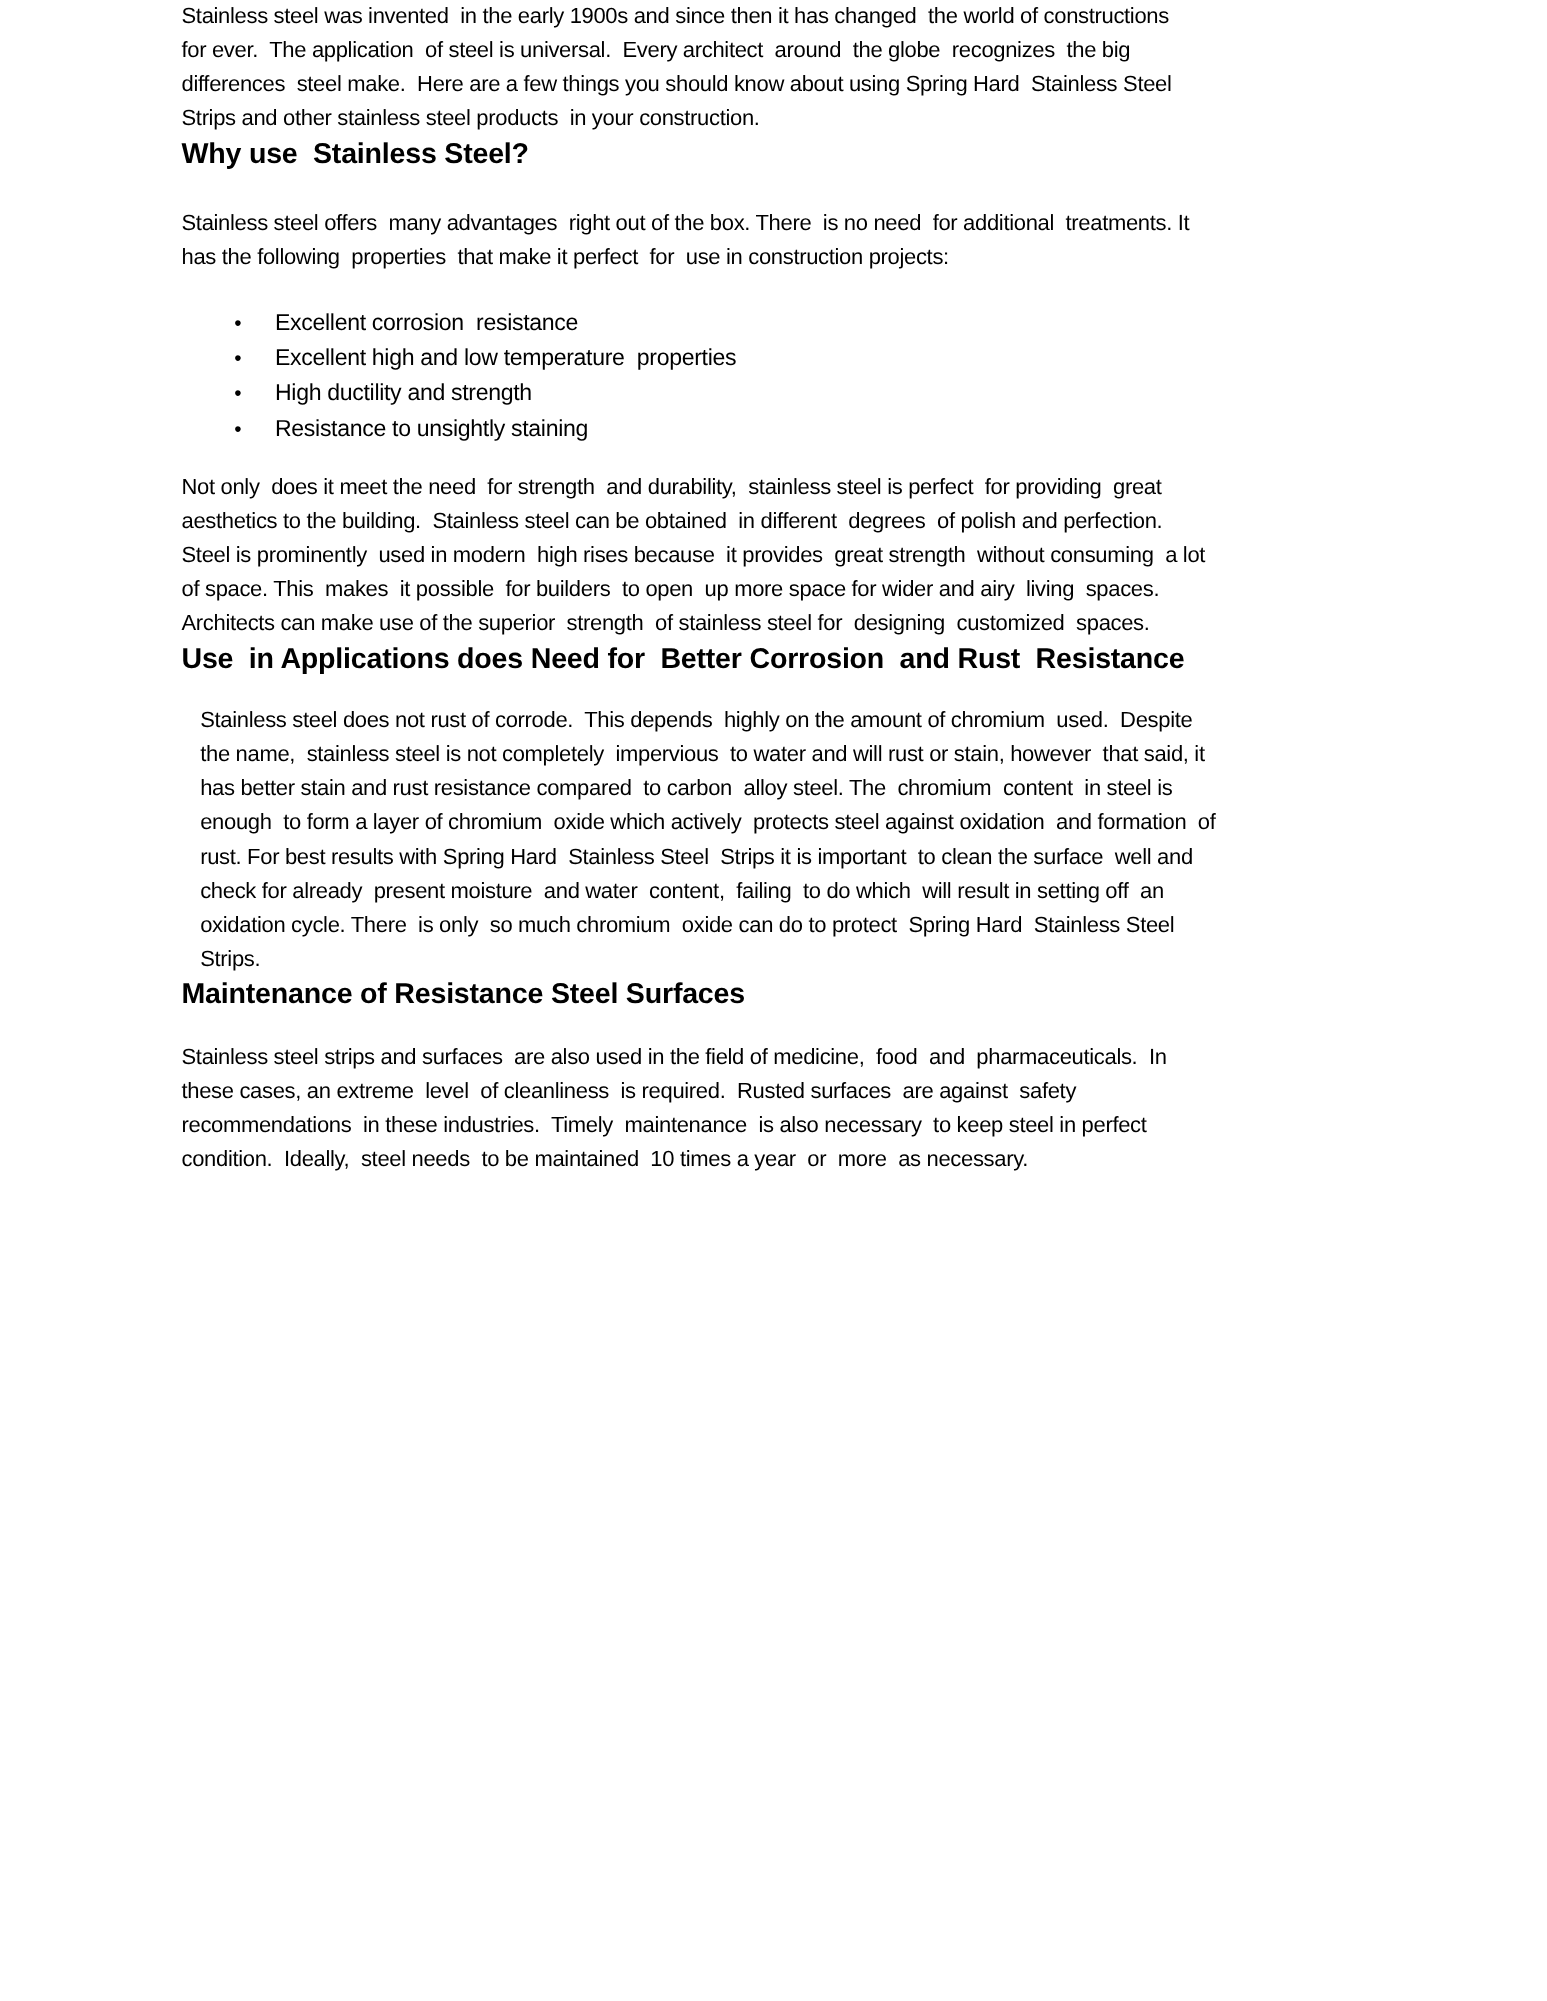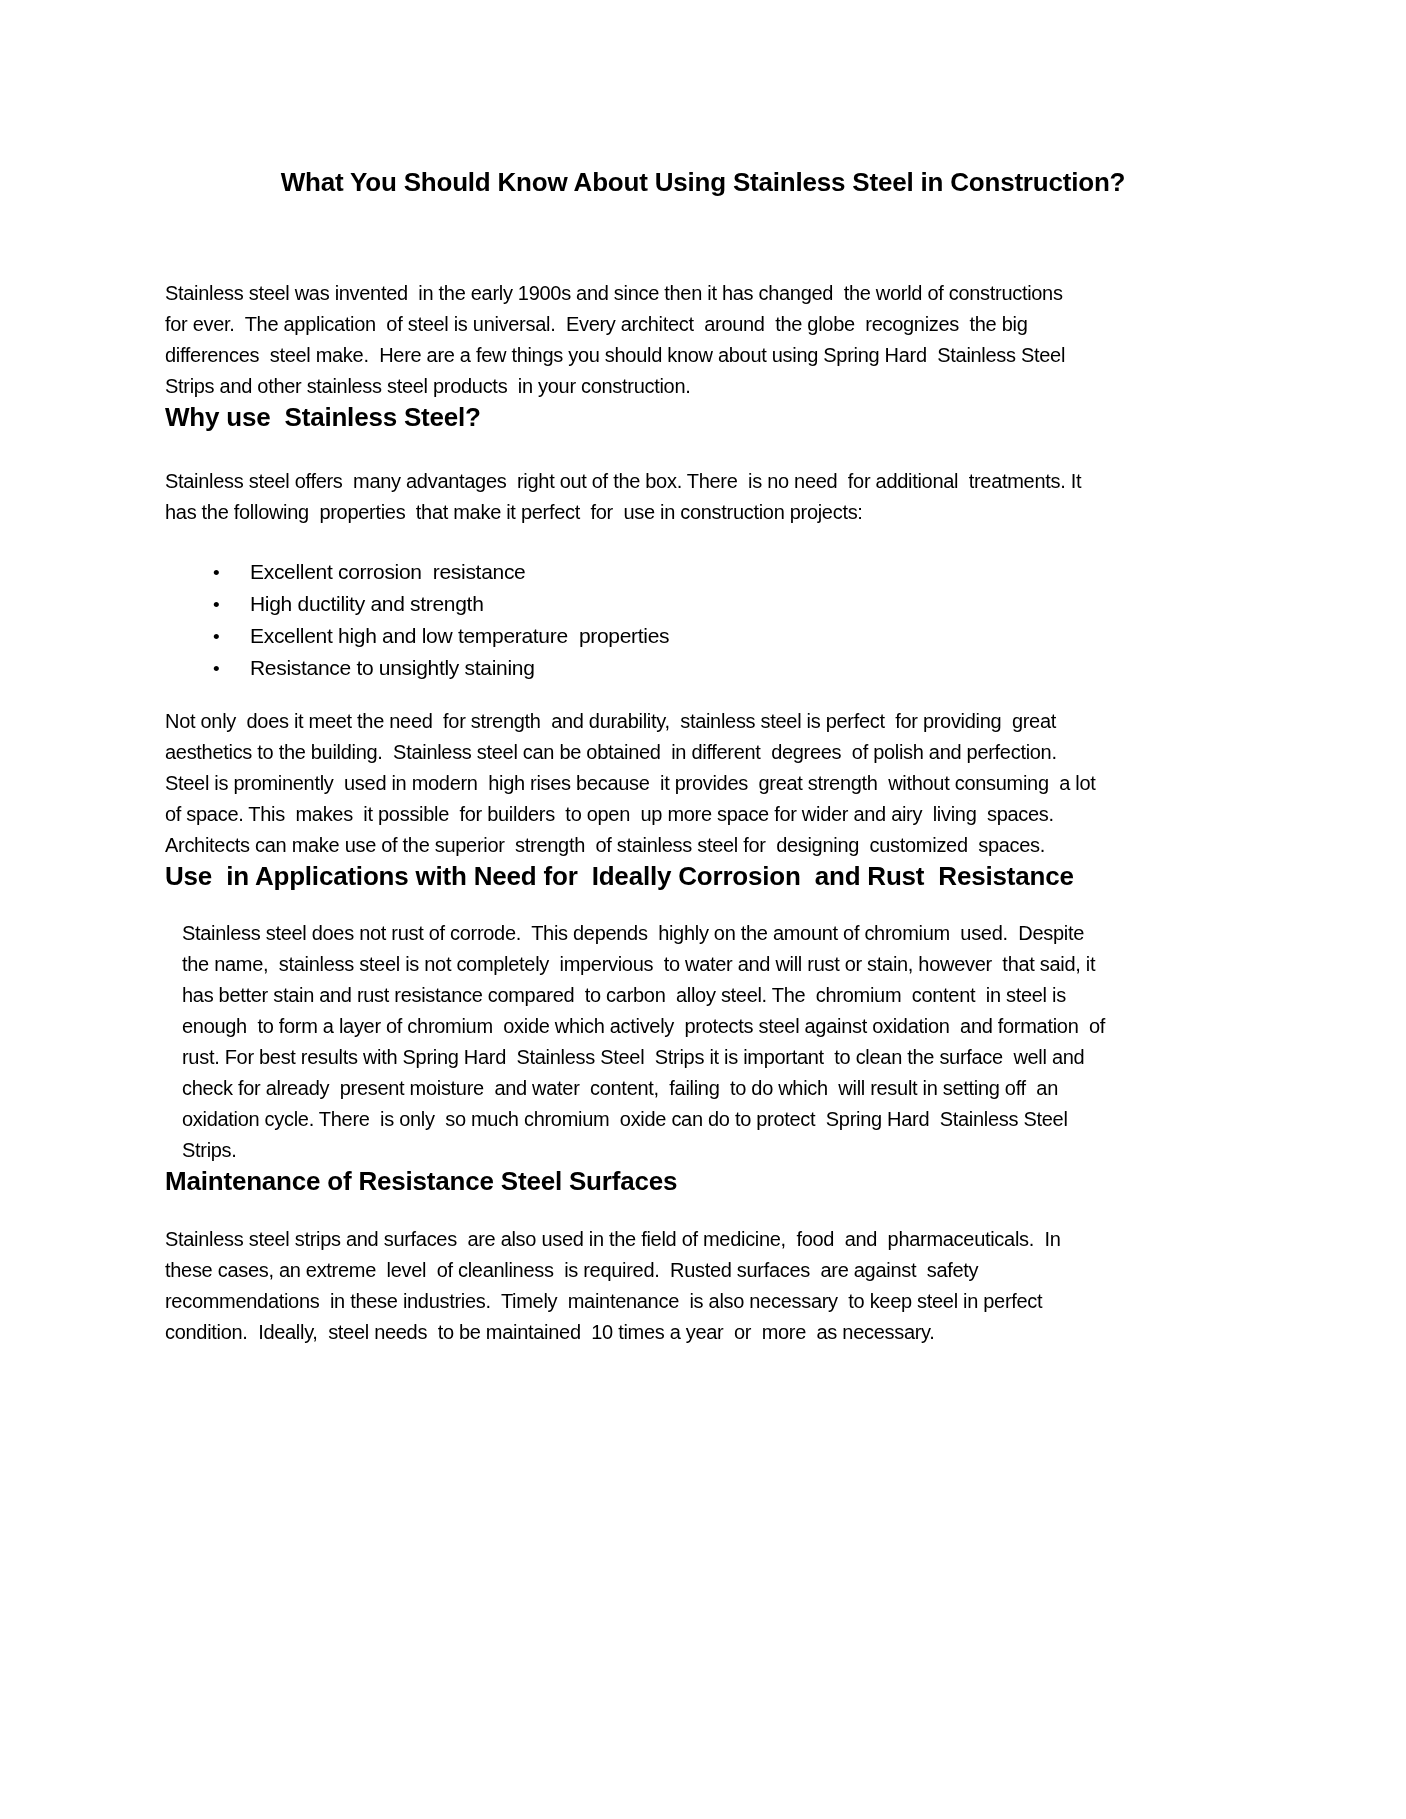"What You Should Know About" h1.doc-title { html: <h1>What You Should Know About Using Stainless Steel in Construction?</h1> -> none }
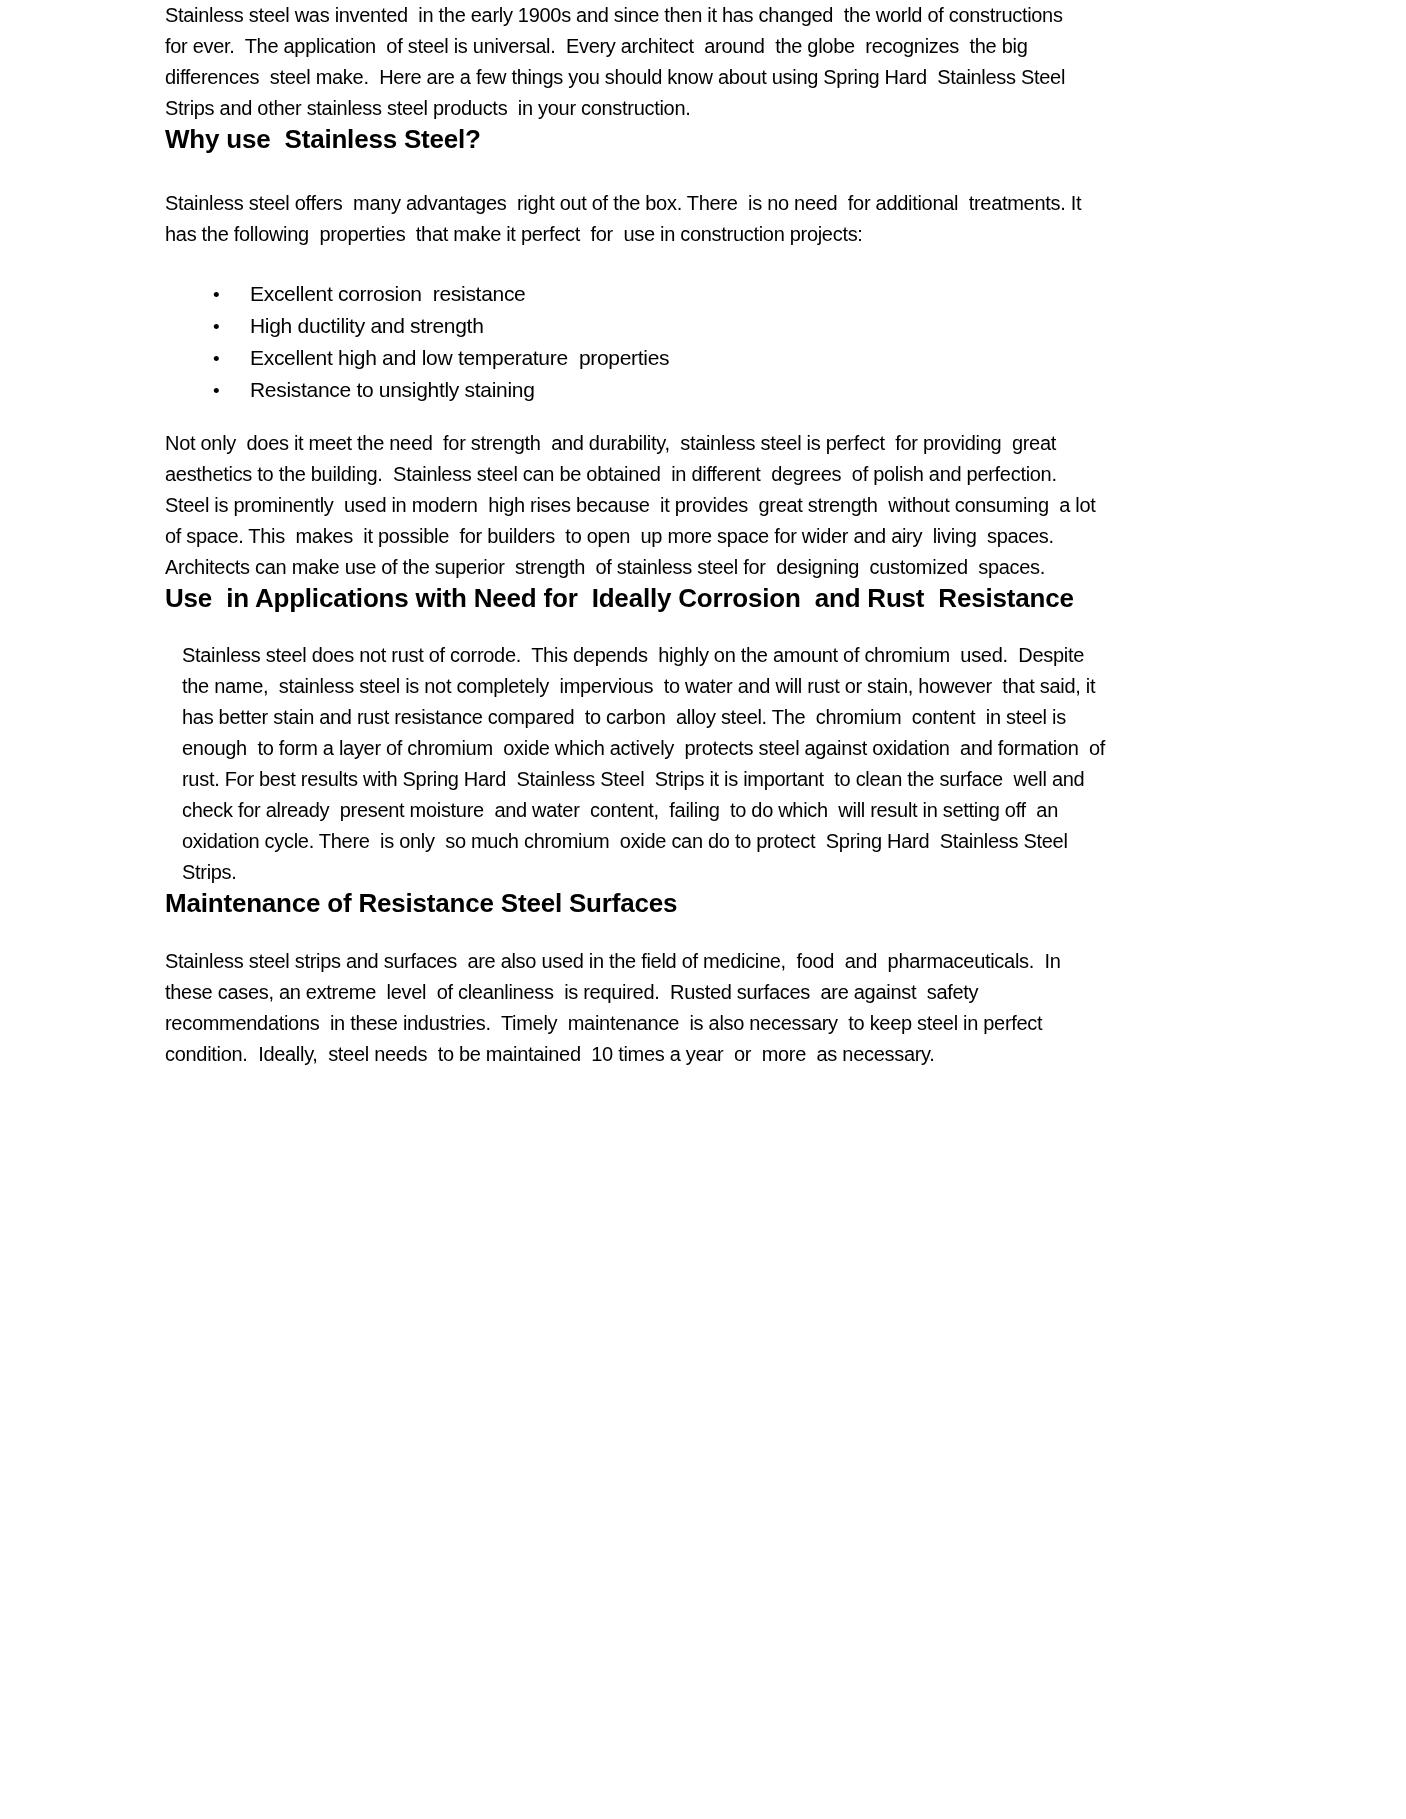"• High ductility and strength" li { order: before "• Excellent high and low" -> after "• Excellent high and low" }
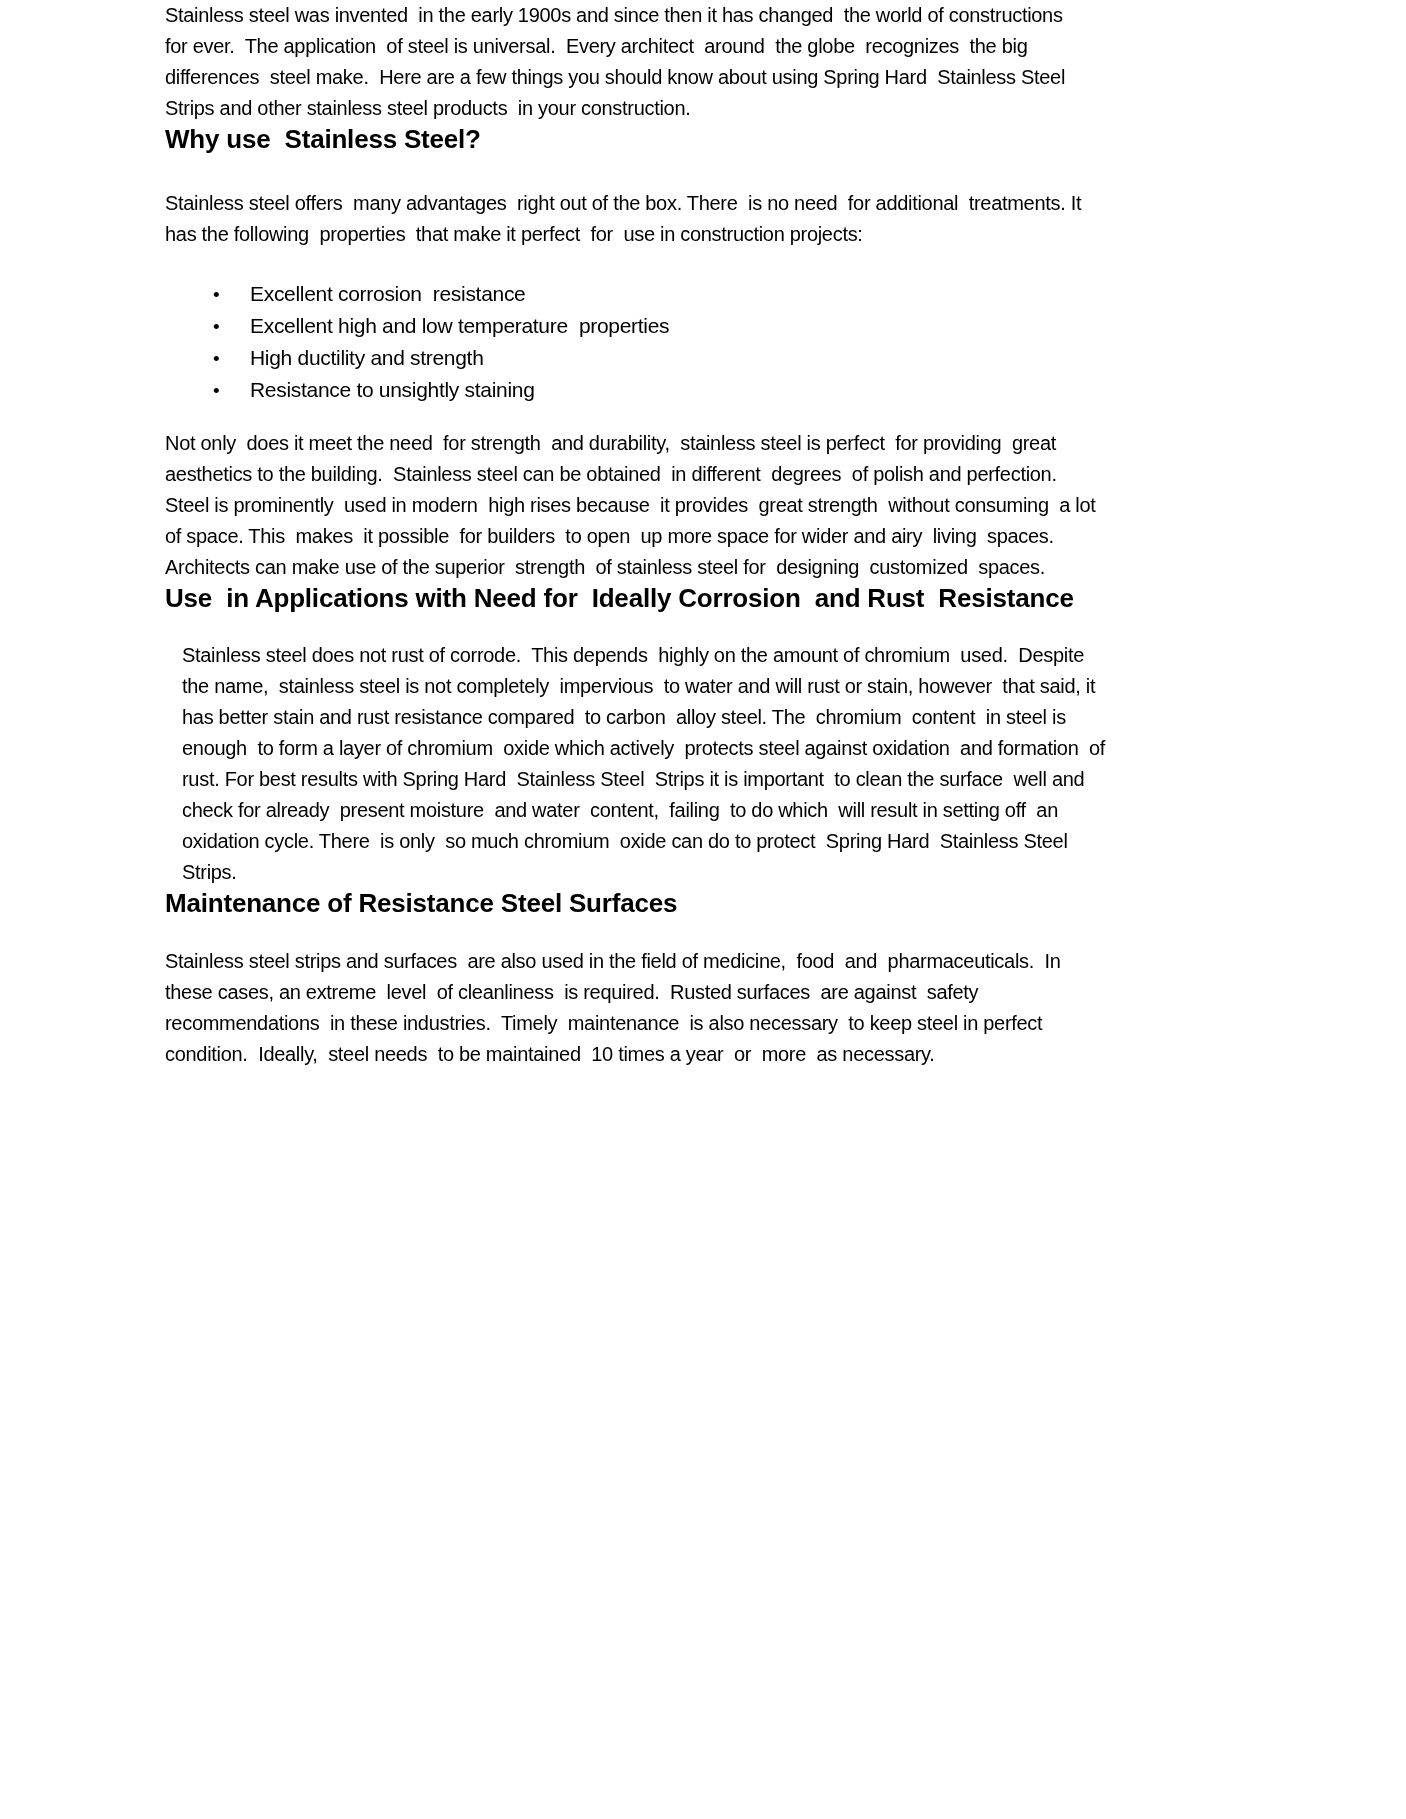"Use in Applications with Need" h2.doc-heading { text: with Need for  Ideally -> does Need for  Better }
